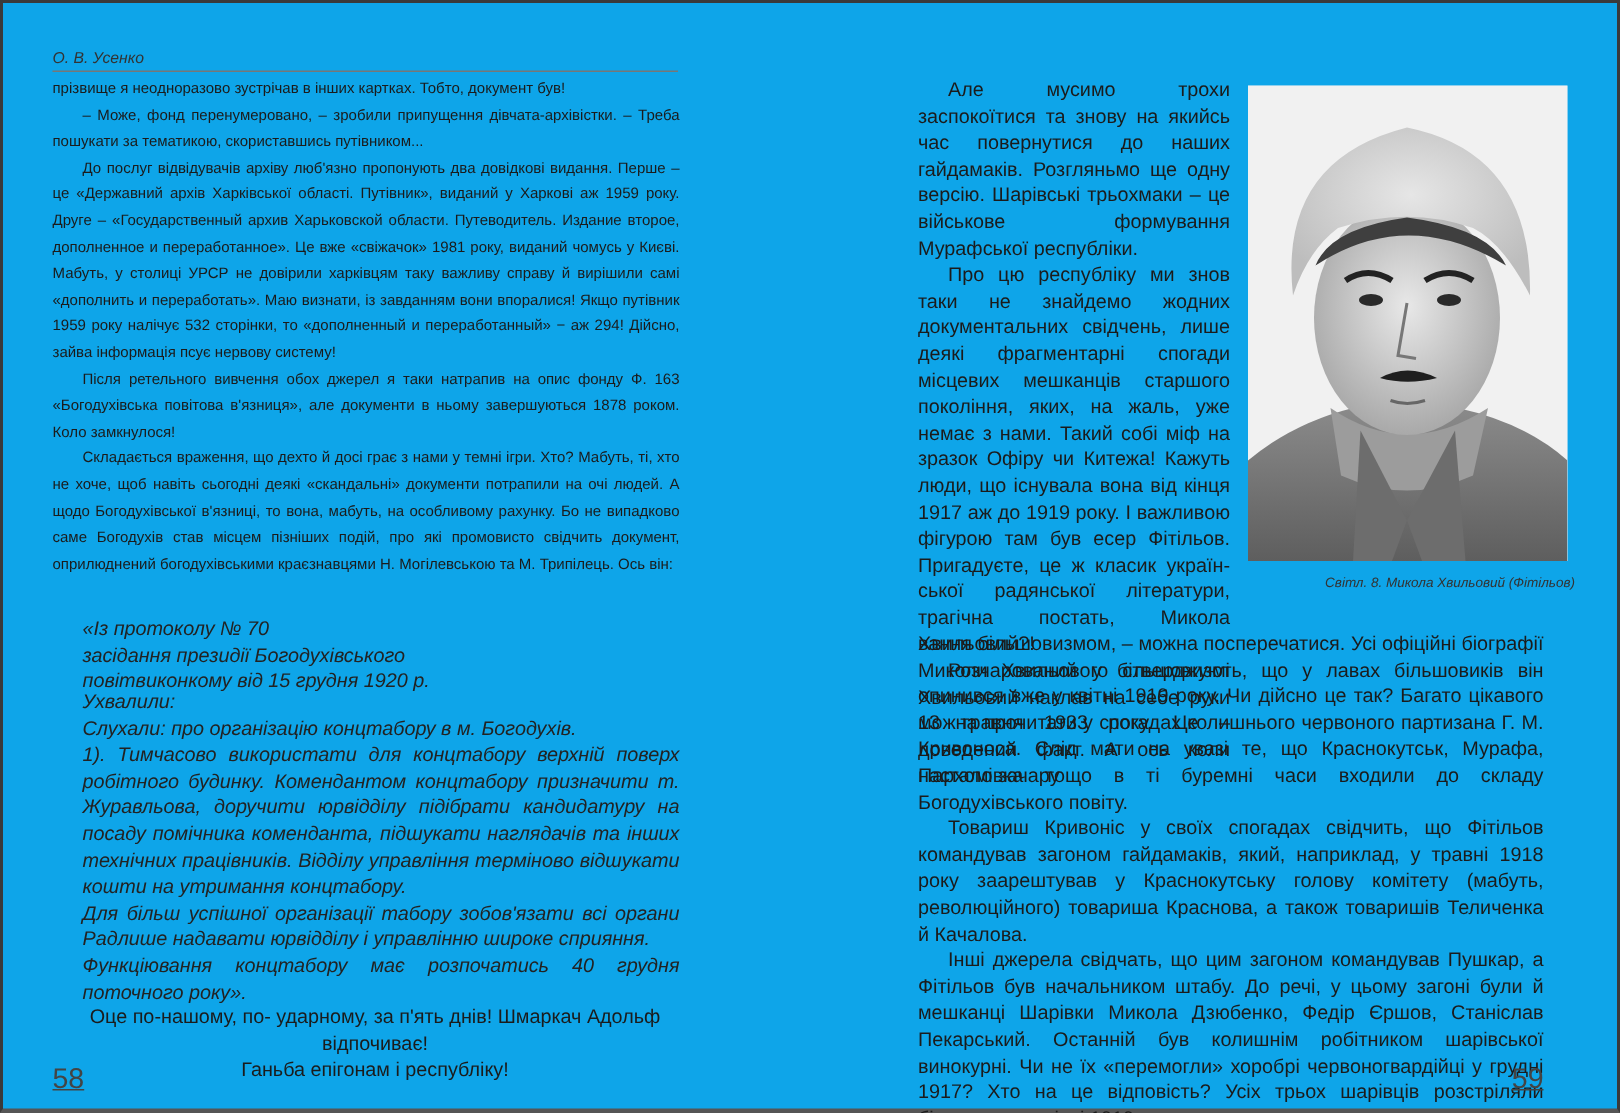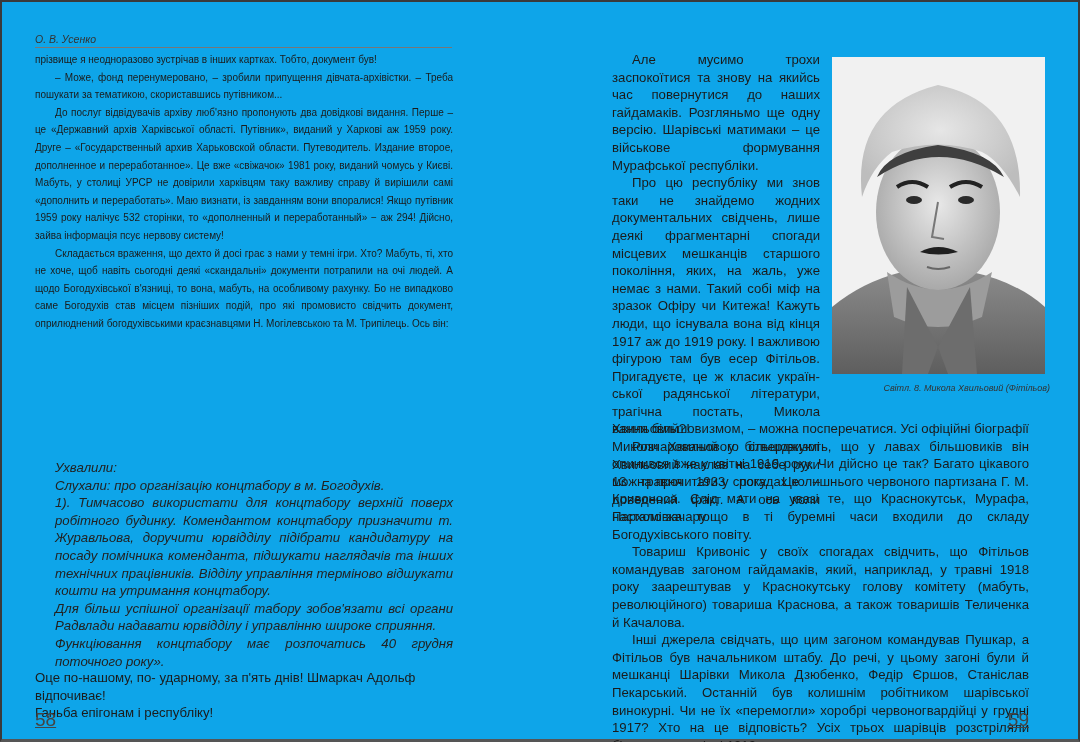"Але мусимо трохи заспокоїтися та" p.indent { text: мати -> трьох }
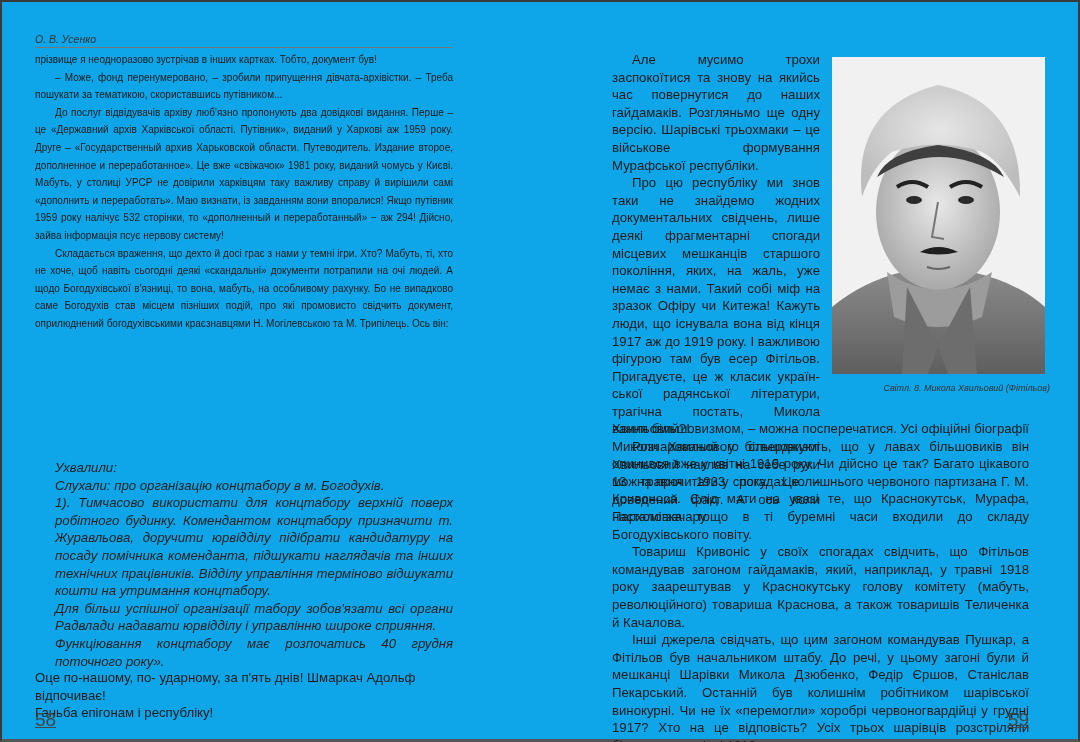"Після ретельного вивчення обох джерел" p.indent { html: none -> <p>Після ретельного вивчення обох джерел я таки натрапив на опис фонду Ф. 163 «Богодухівська повітова в'язниця», але документи в ньому завер­шуються 1878 роком. Коло замкнулося!</p> }
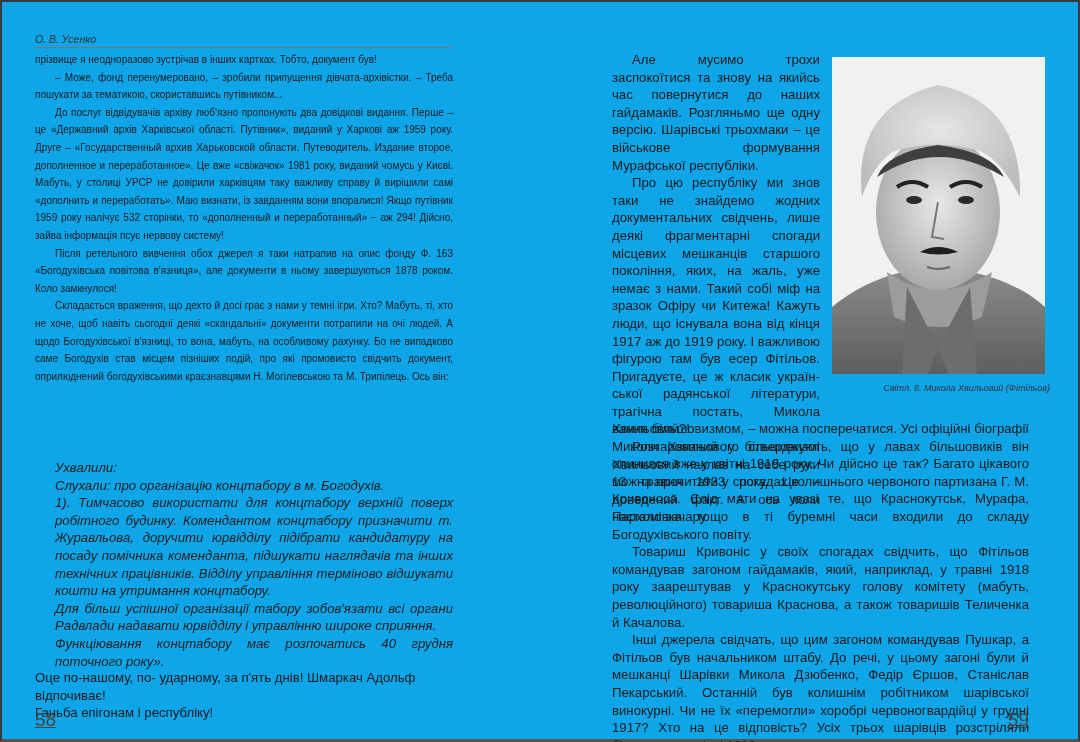"«Із протоколу № 70" div.quote { html: none -> <div> <p>«Із протоколу № 70</p> <p>засідання президії Богодухівського</p> <p>повітвиконкому від 15 грудня 1920 р.</p> </div> }
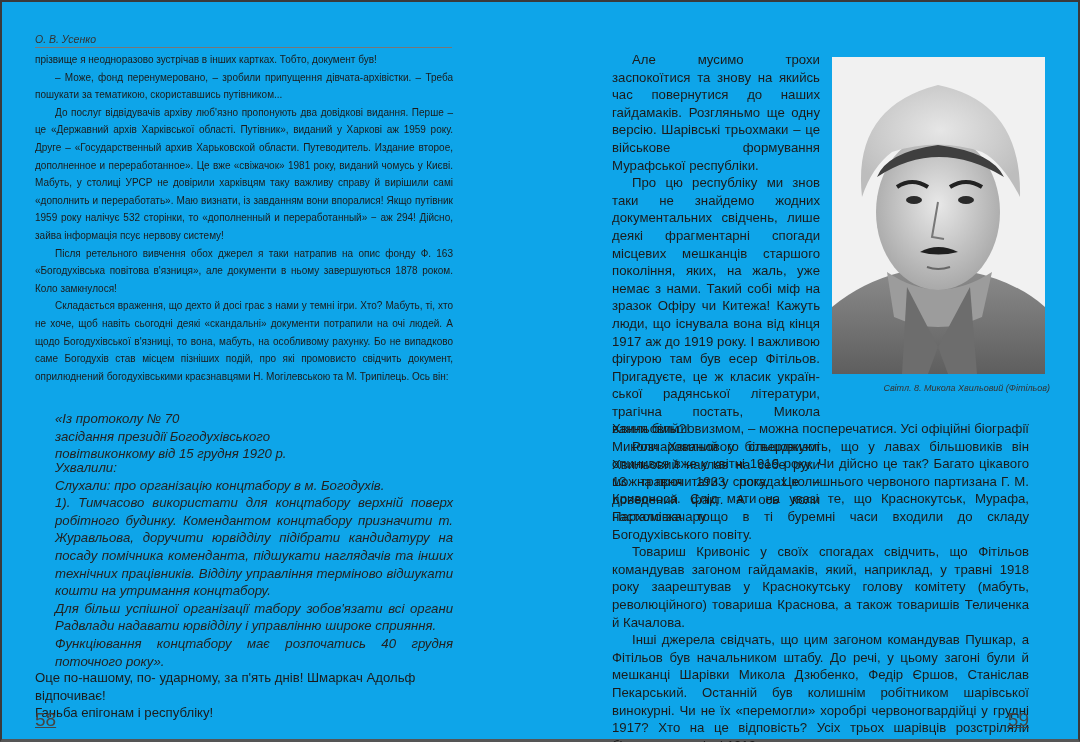"Для більш успішної організації табору" p { text: влади -> лише }
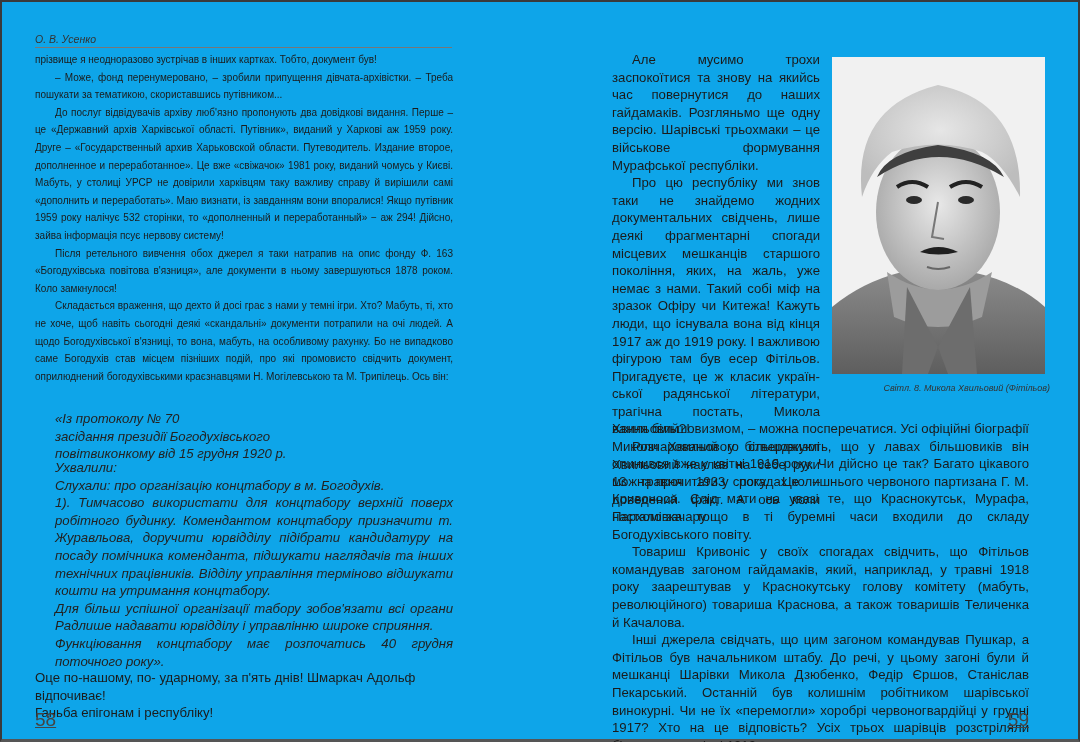"Оце по-нашому, по- ударному, за" .closing { text-align: none -> center }
